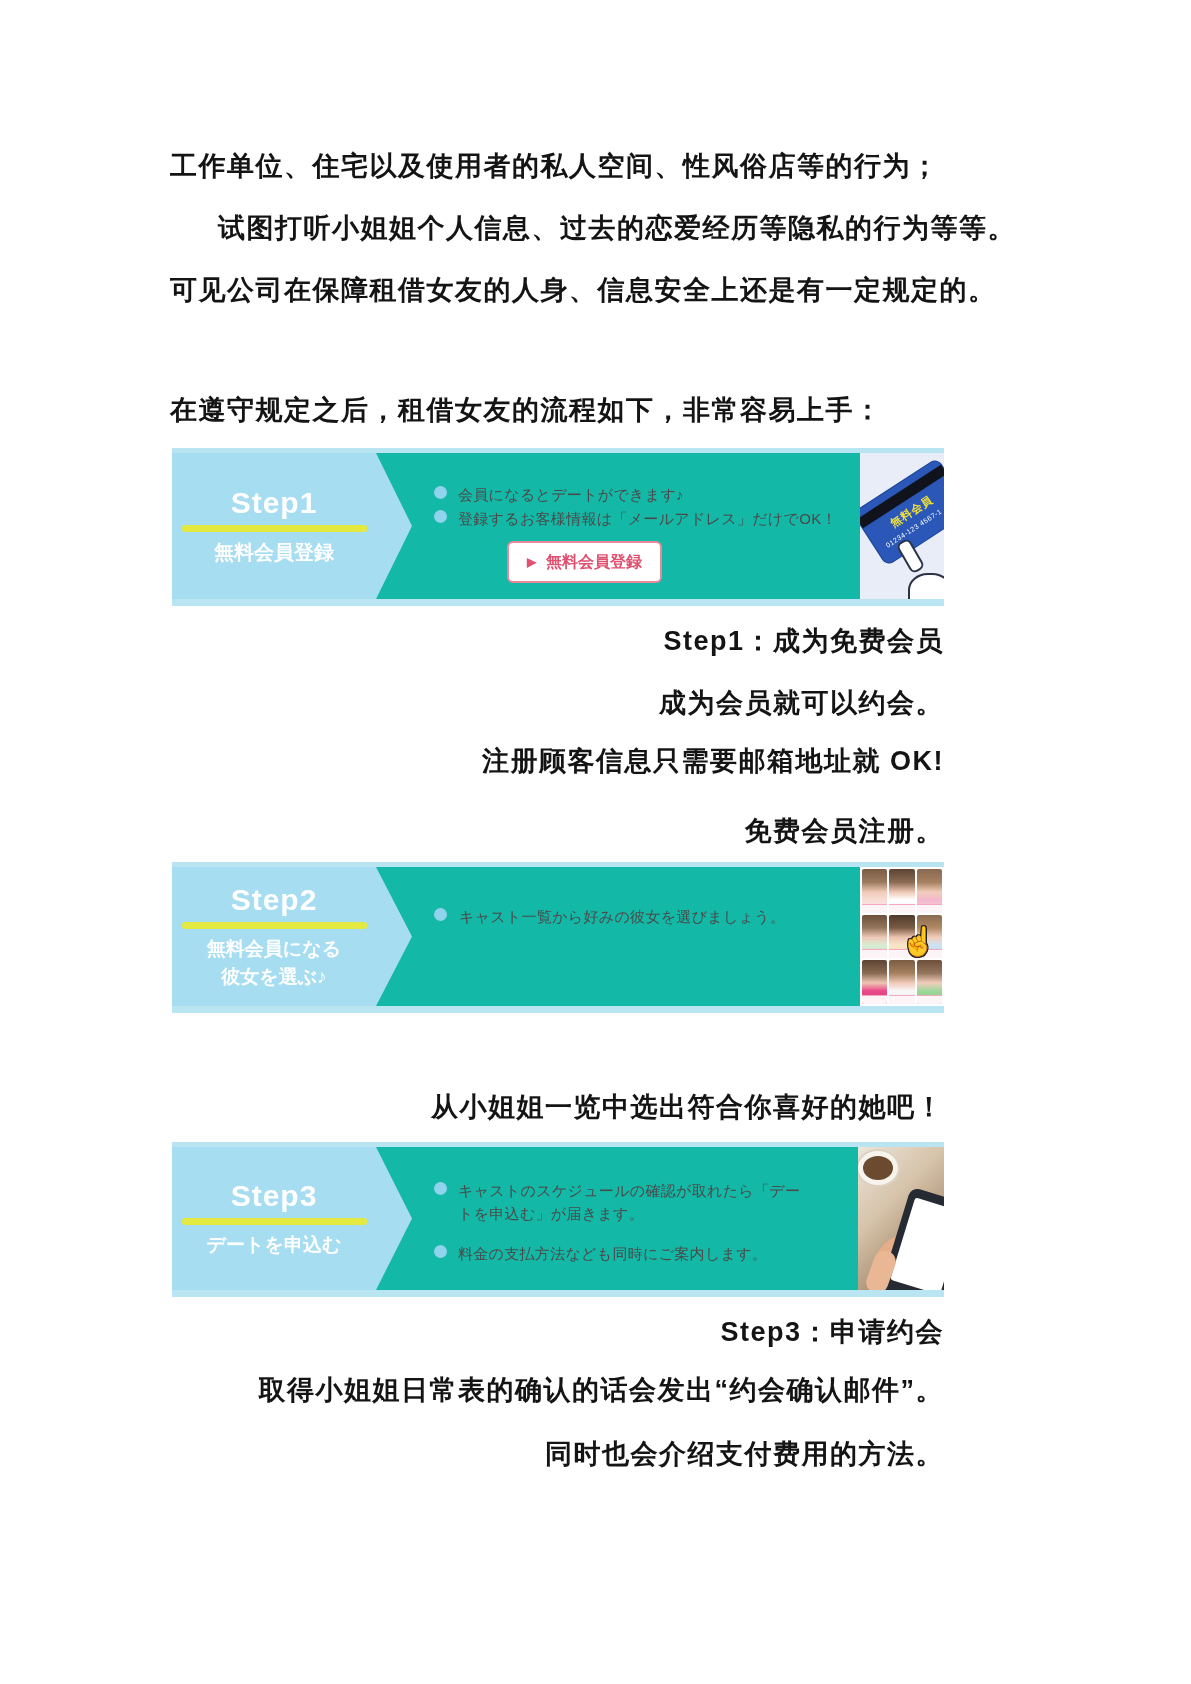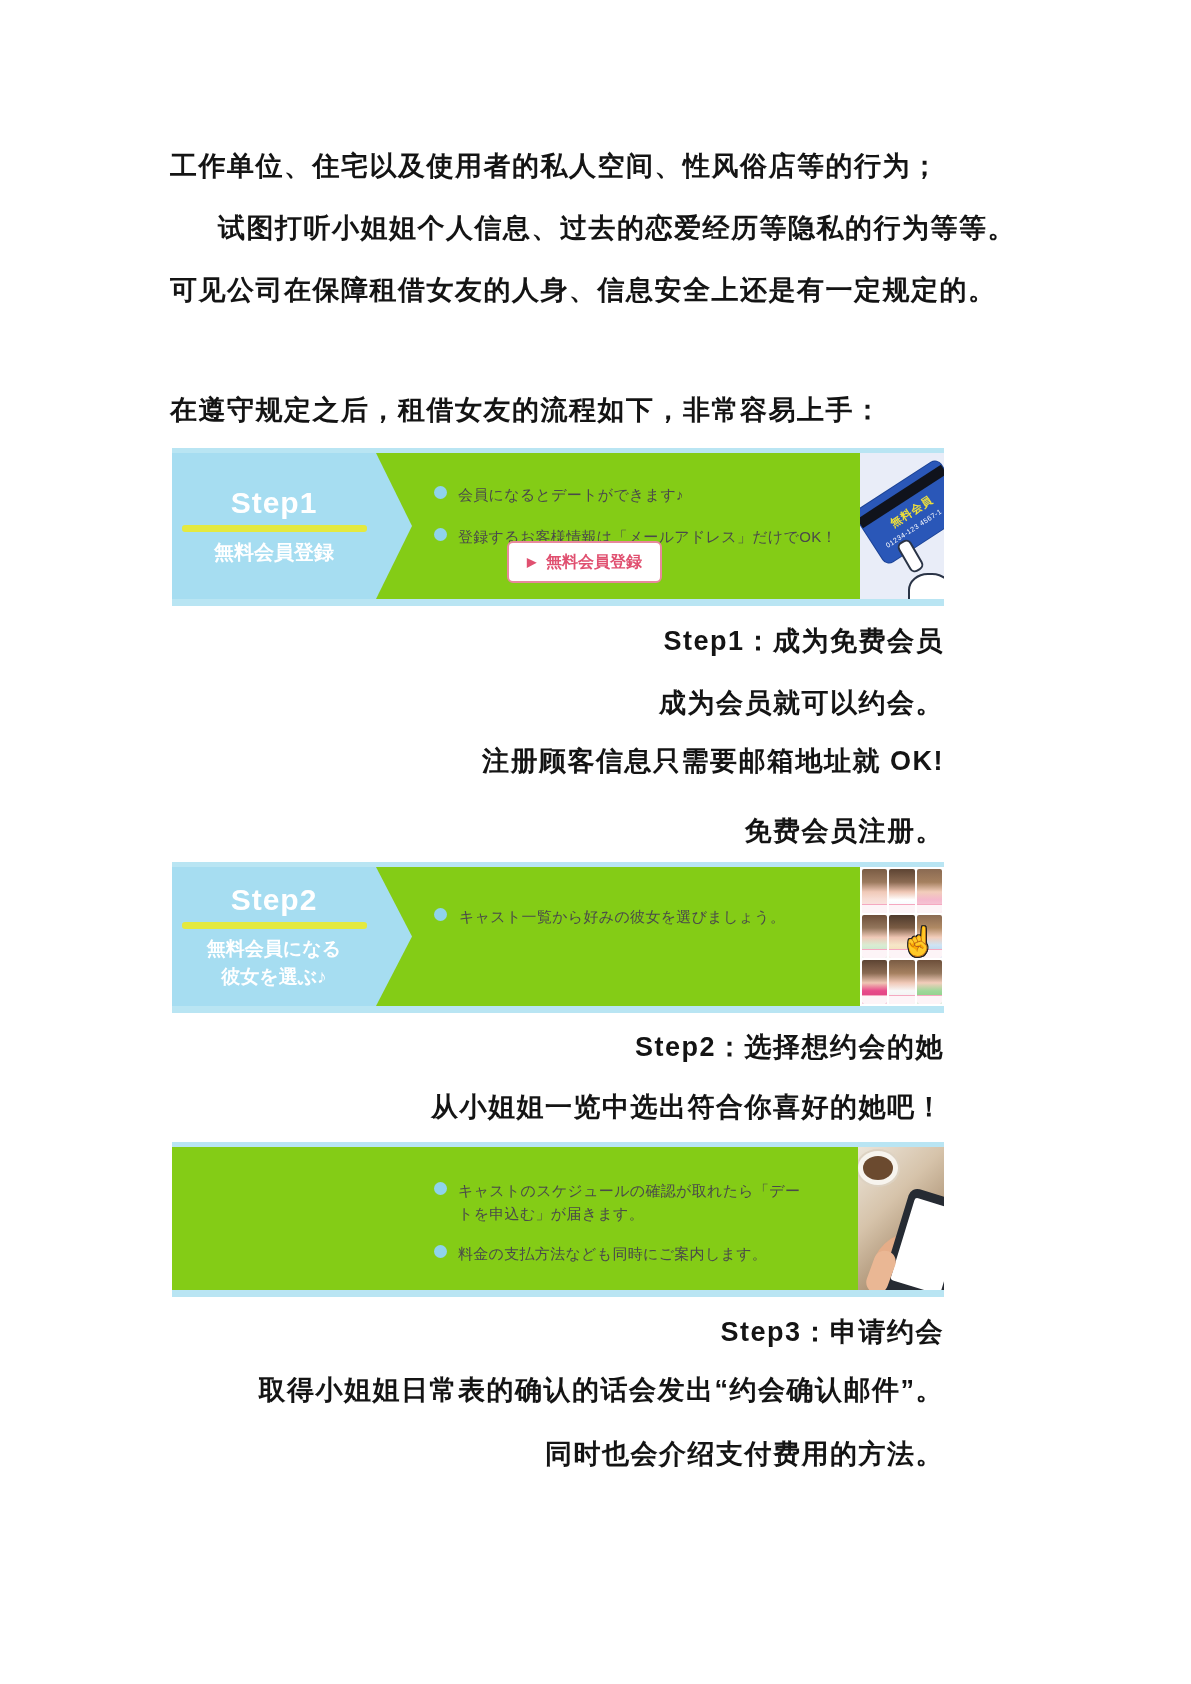"Step1" .banner { background: #84cc16 -> #14b8a6 }
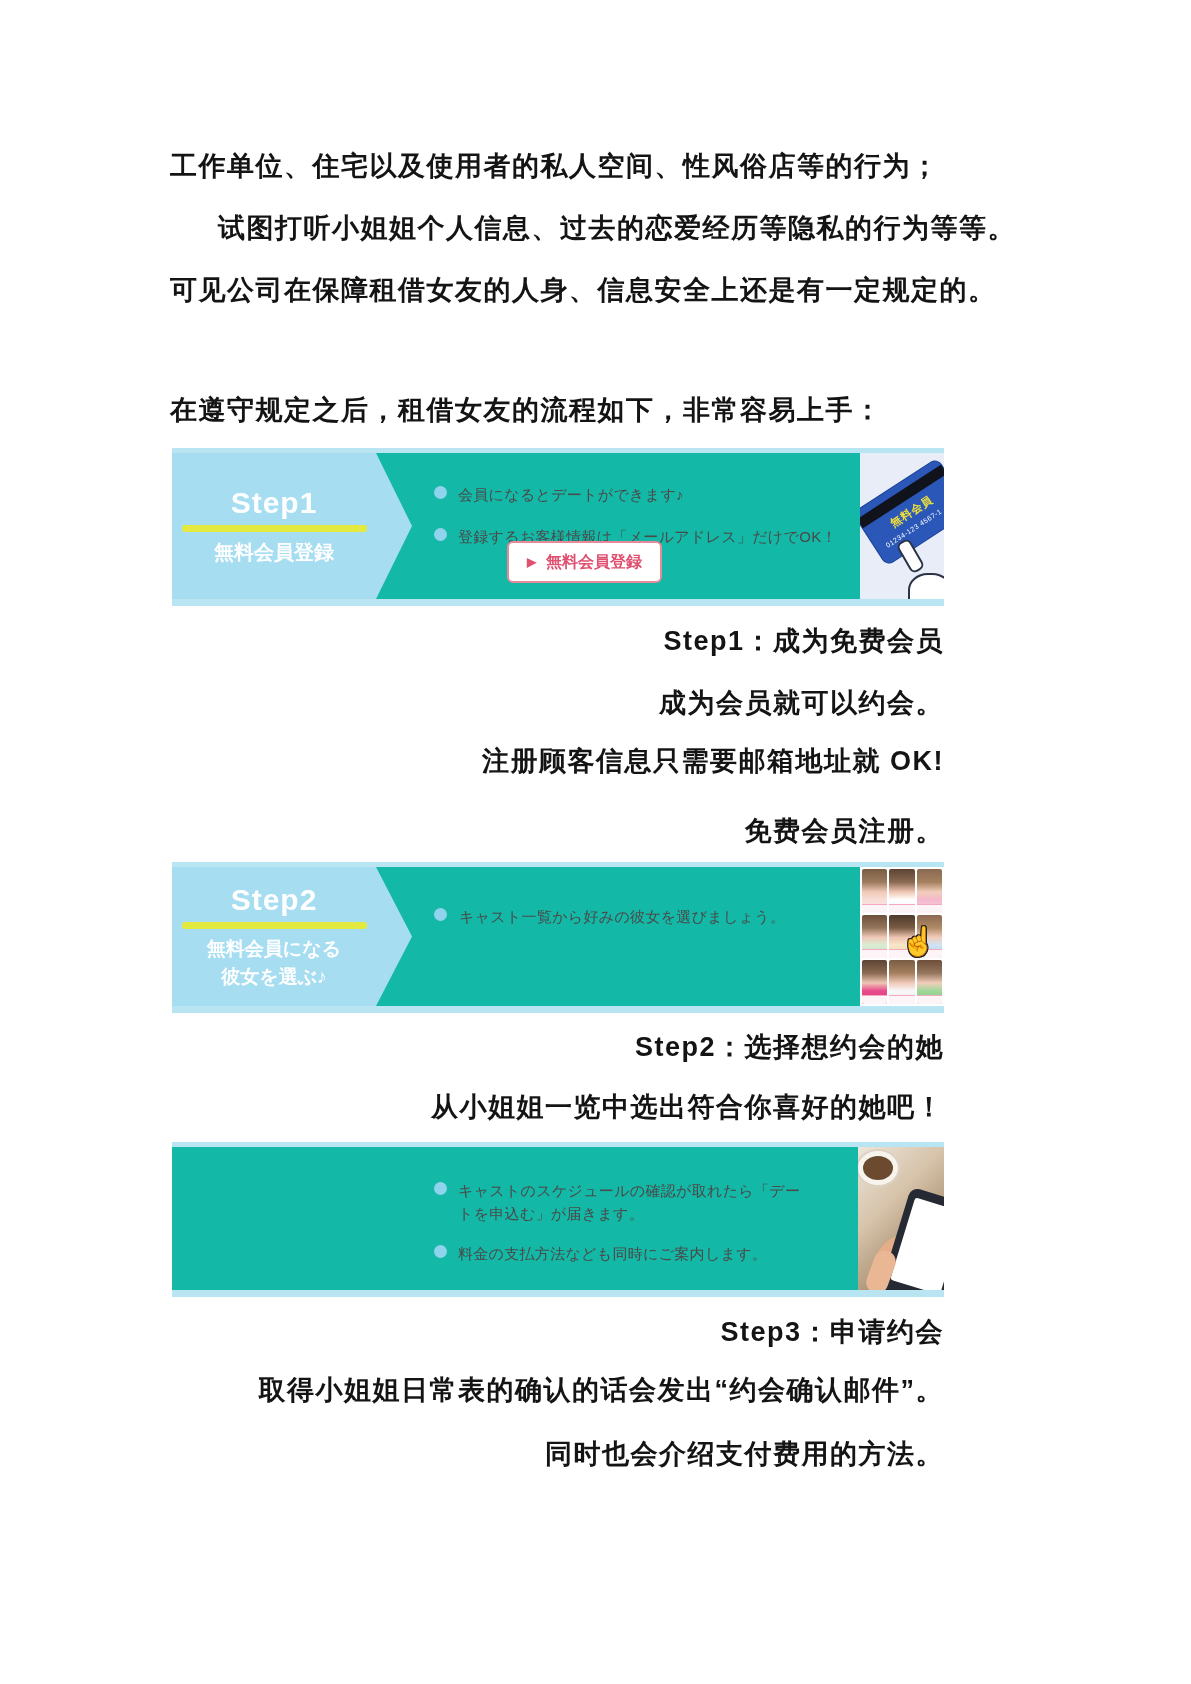"登録するお客様情報は「メールアドレス」だけでOK！" div.bullet { top: 72px -> 54px }
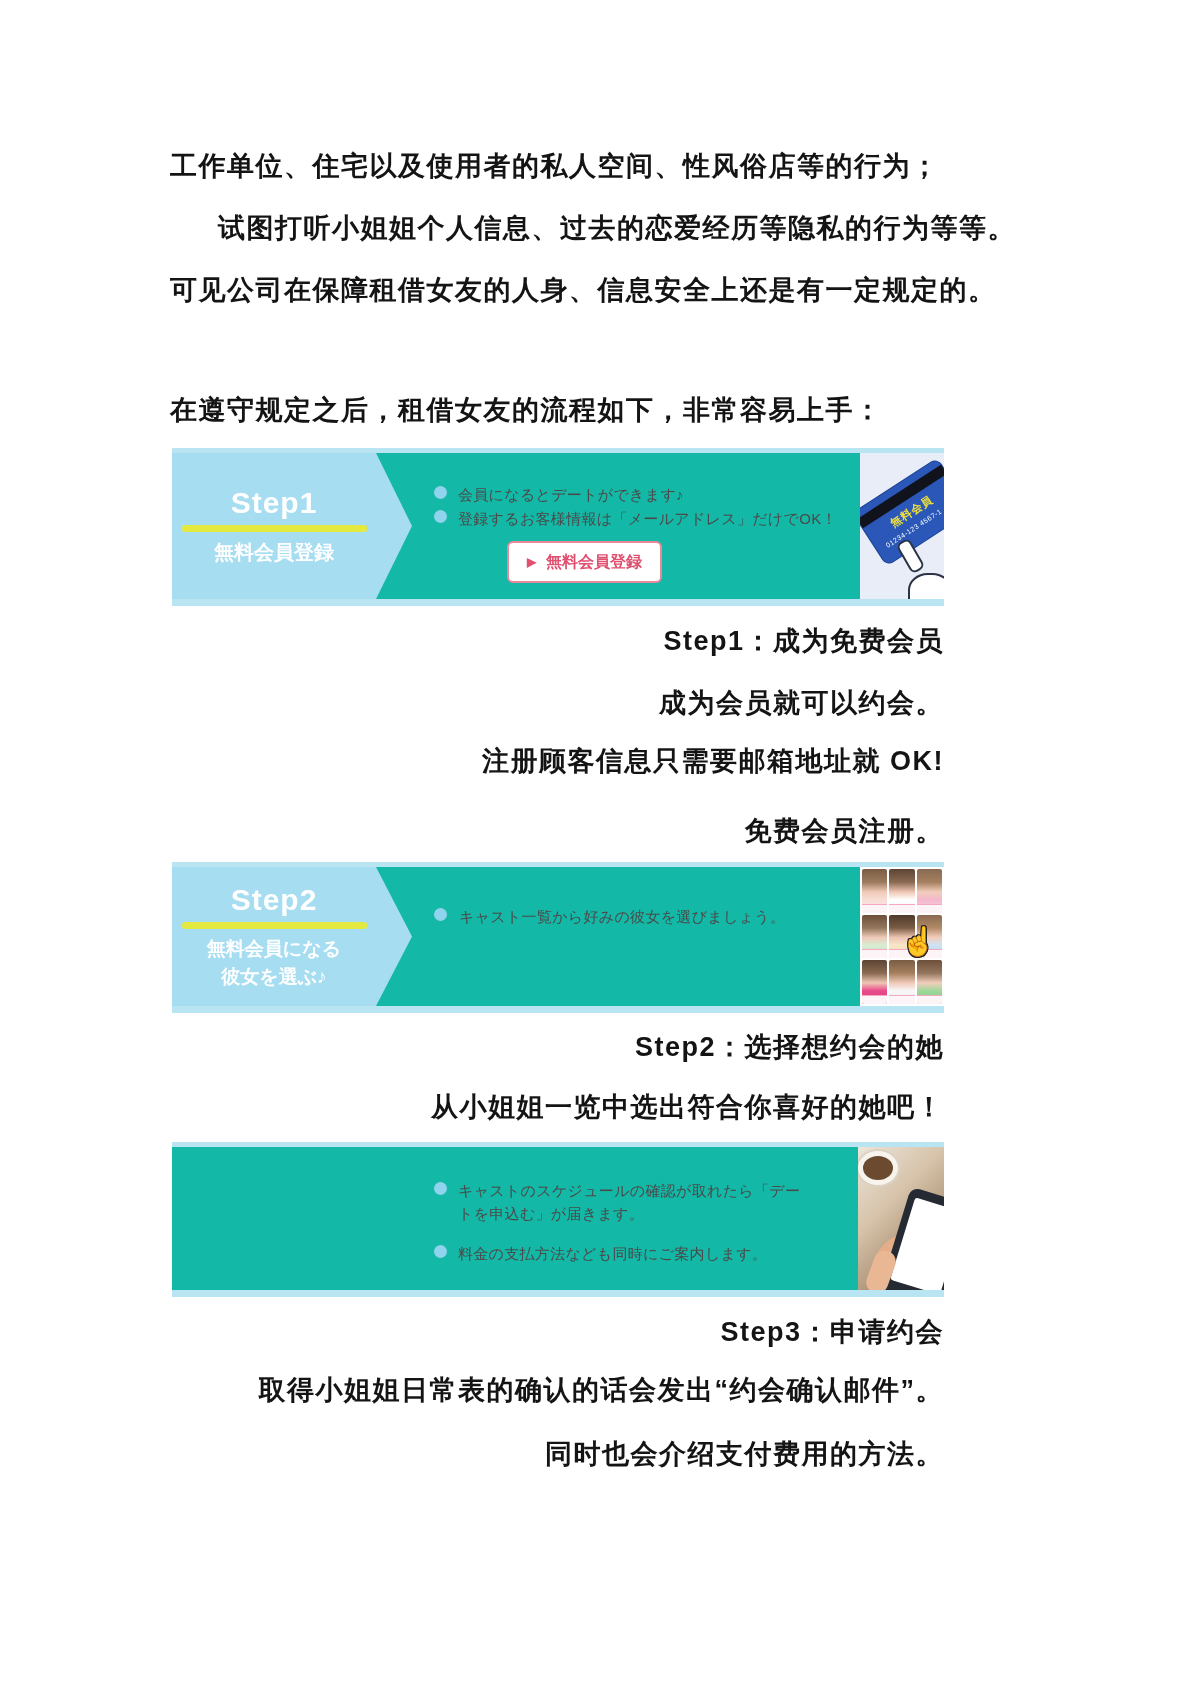"Step2：选择想约会的她" div.zh { html: <div>Step2：选择想约会的她</div> -> none }
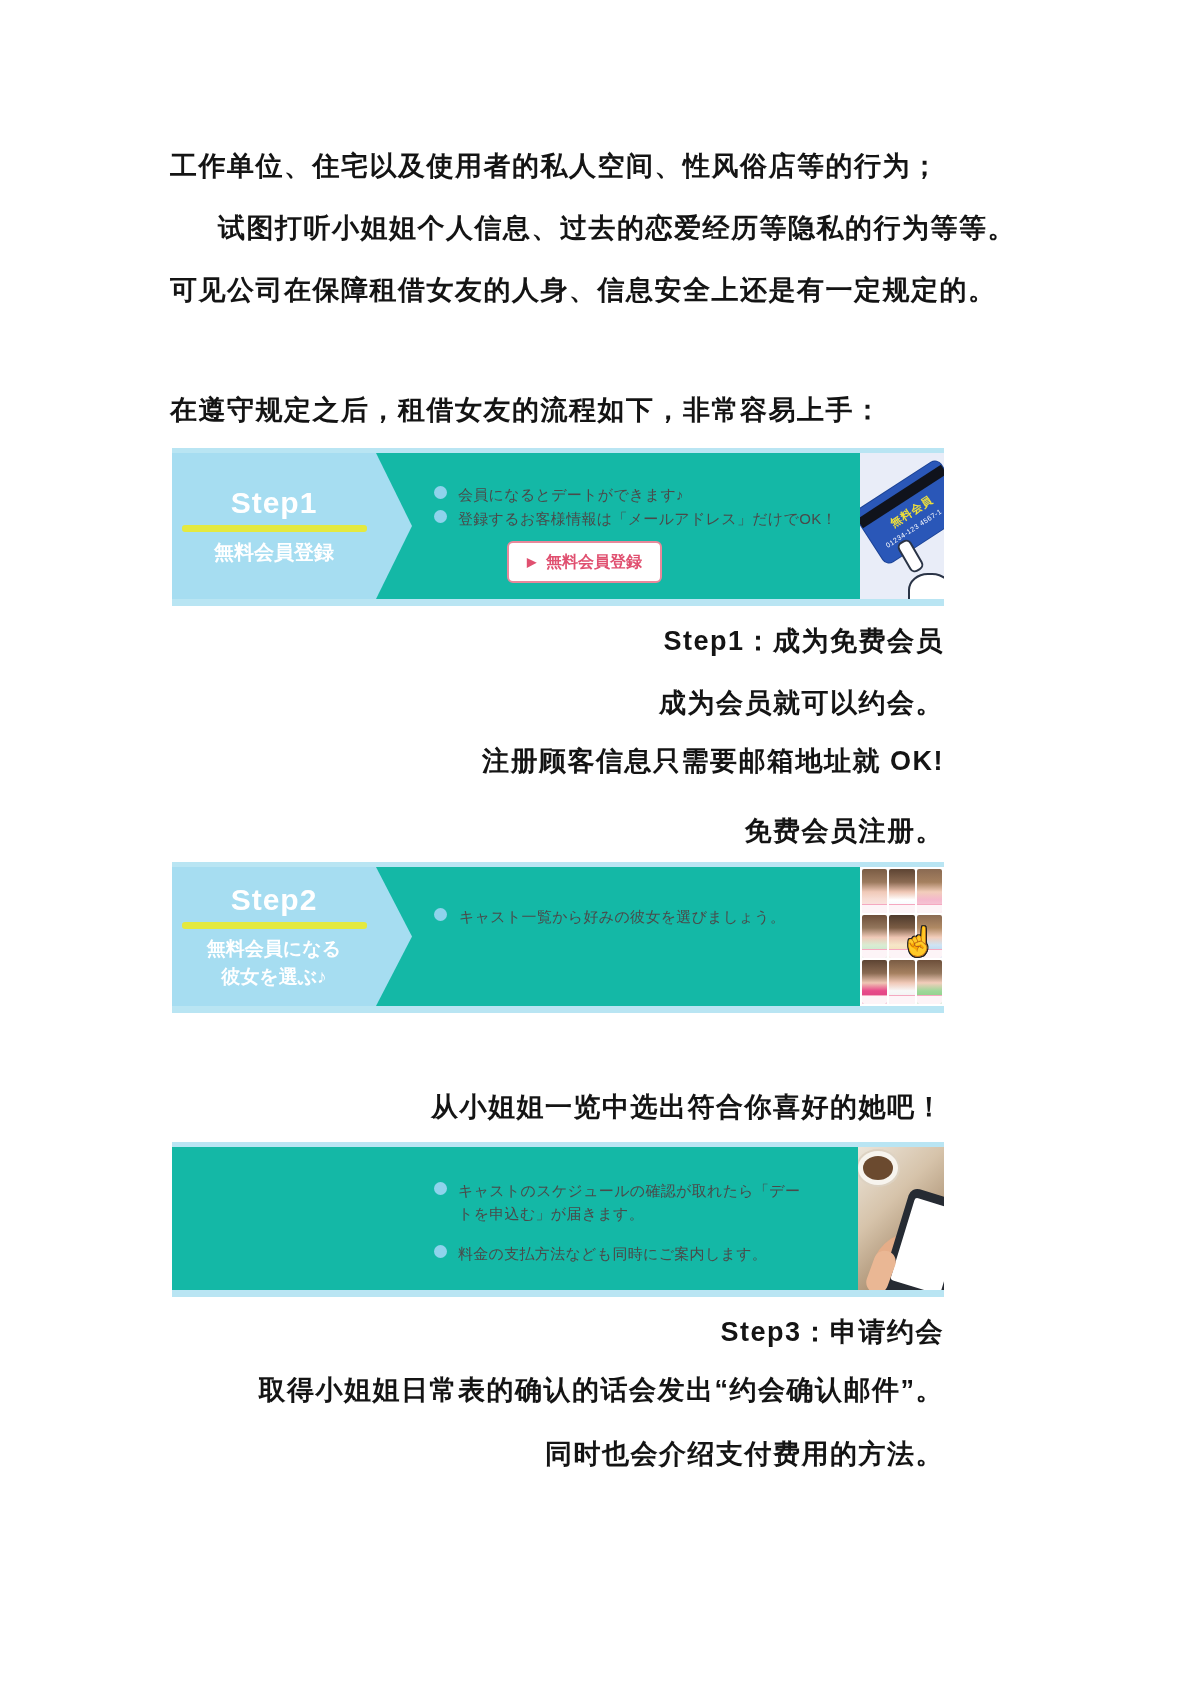"Step3" div.chev { html: none -> <div> <div>Step3</div> <div></div> <div>デートを申込む</div> </div> }
